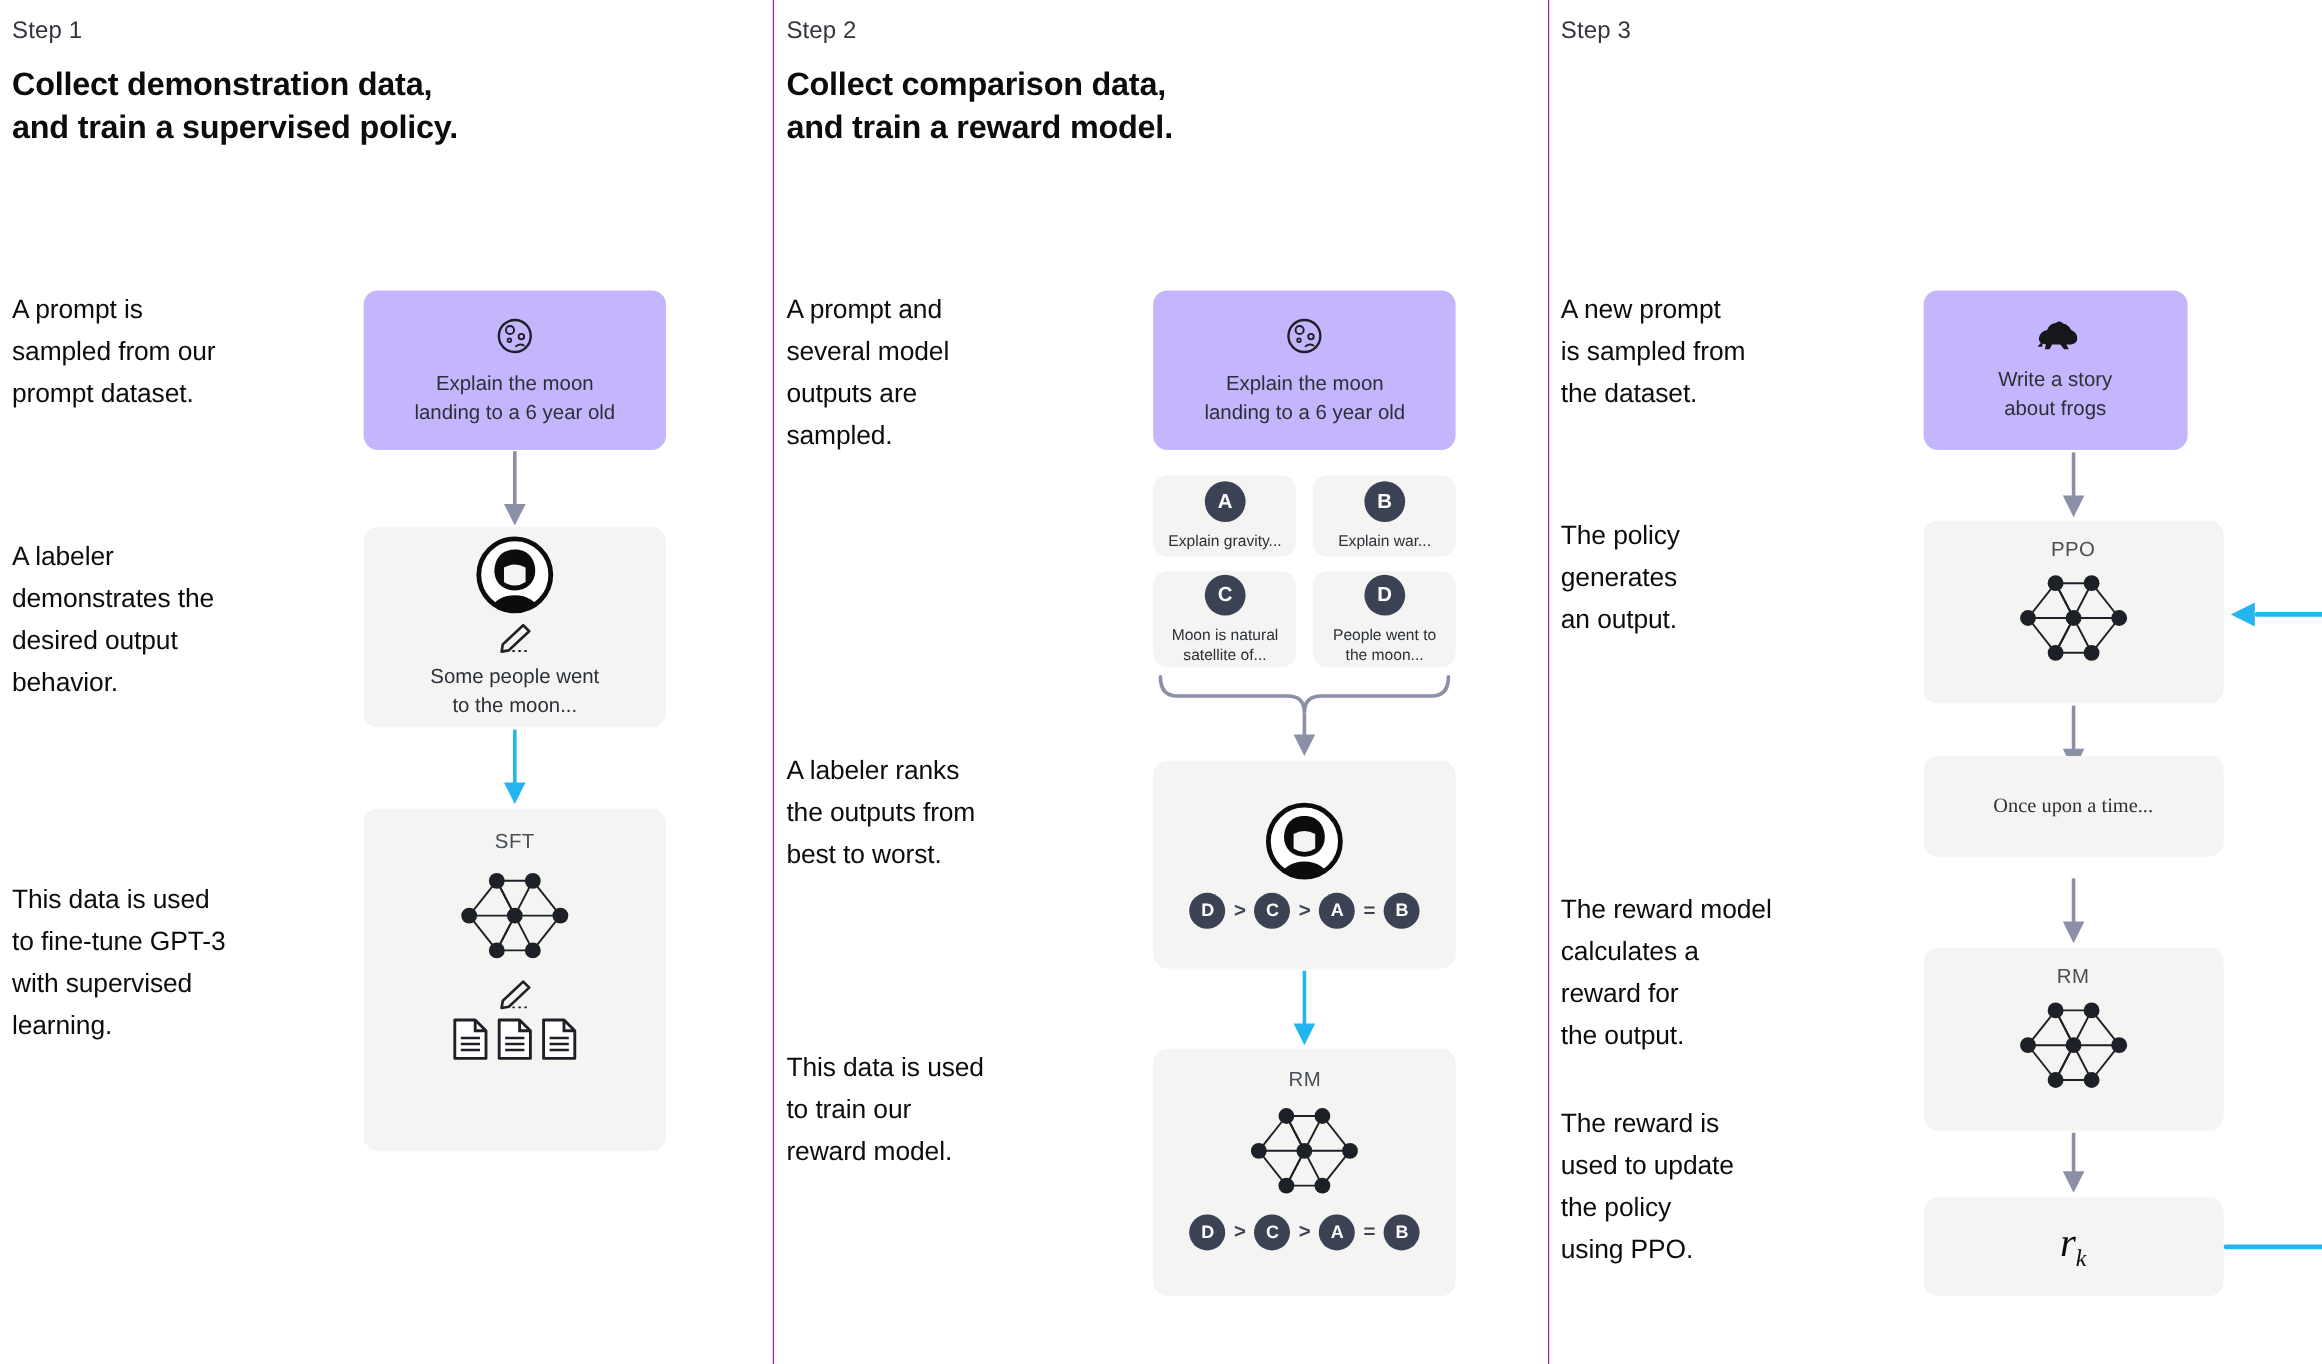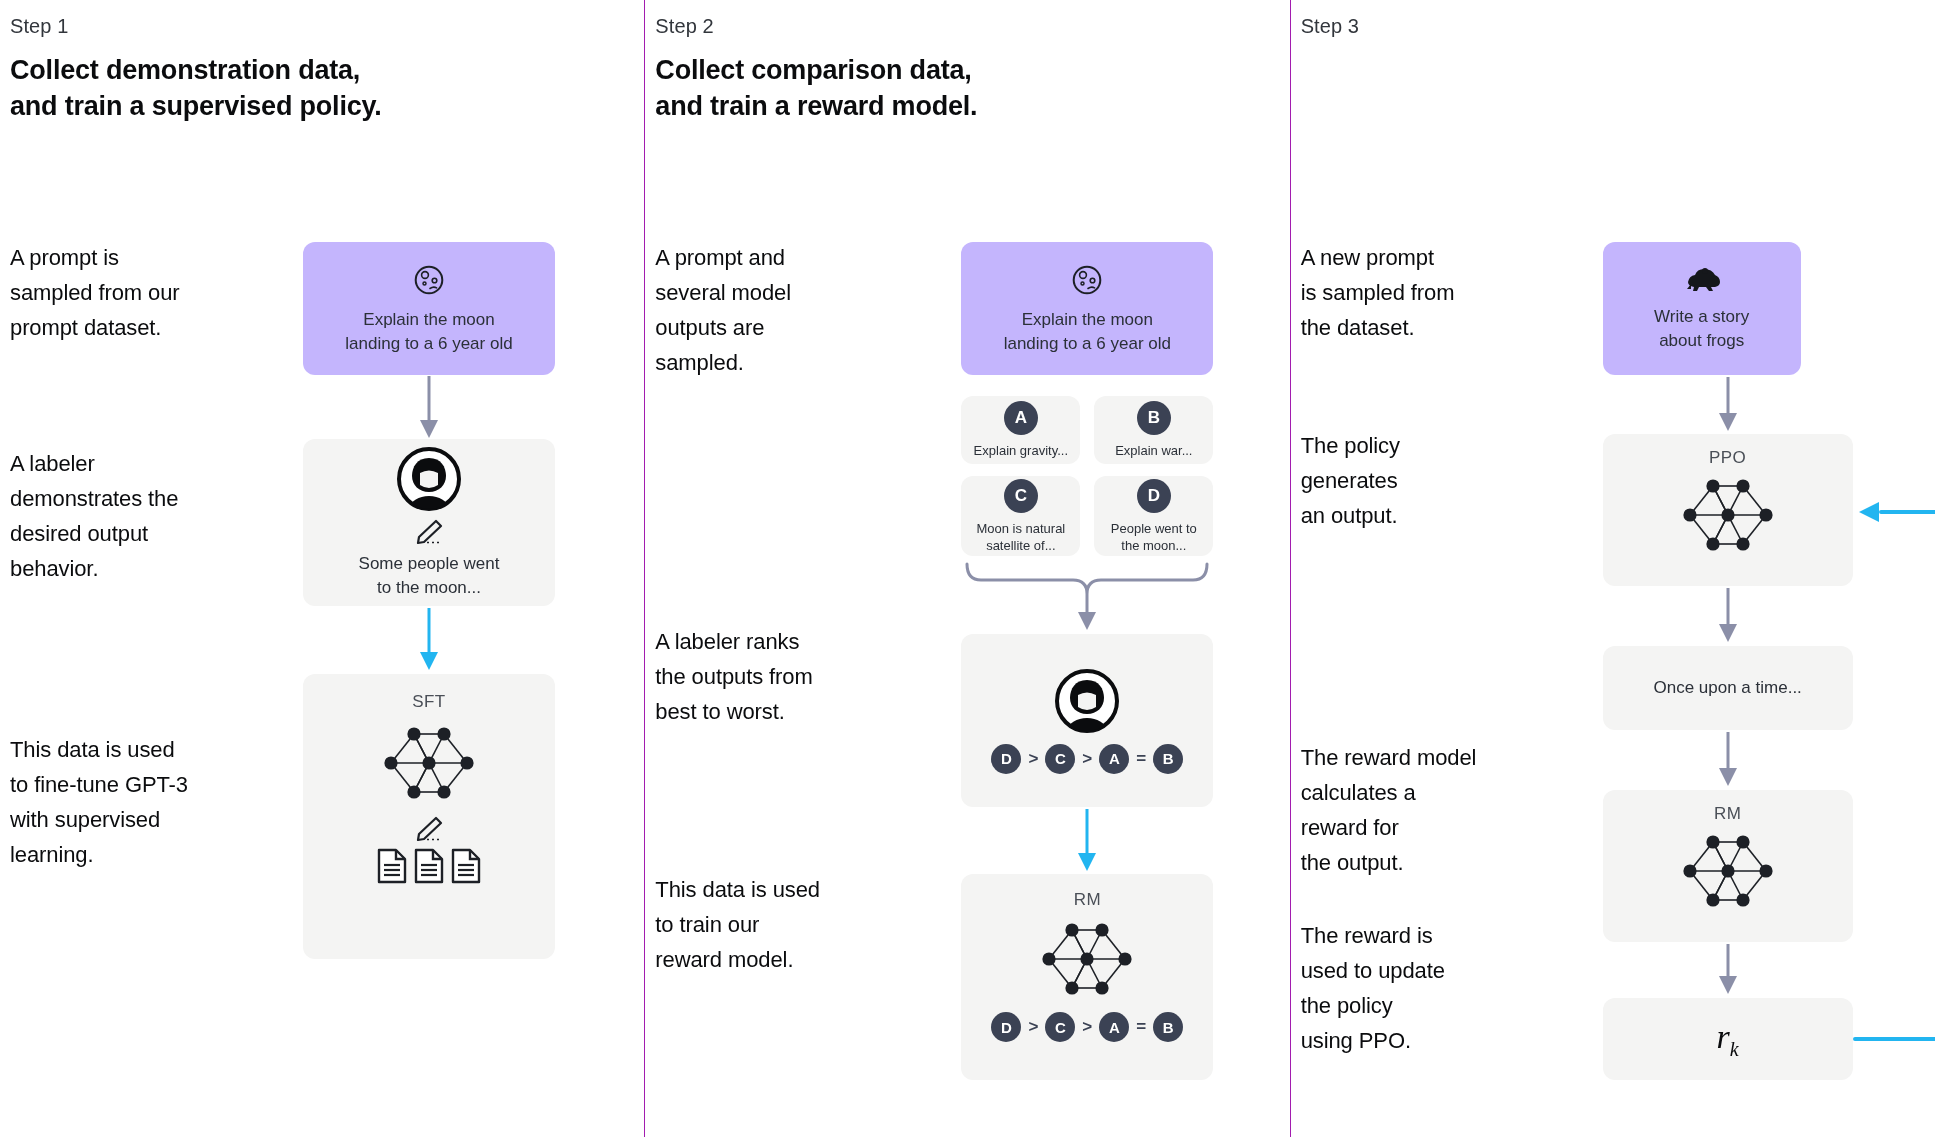"Write a story" div.card { width: 198px -> 220px }
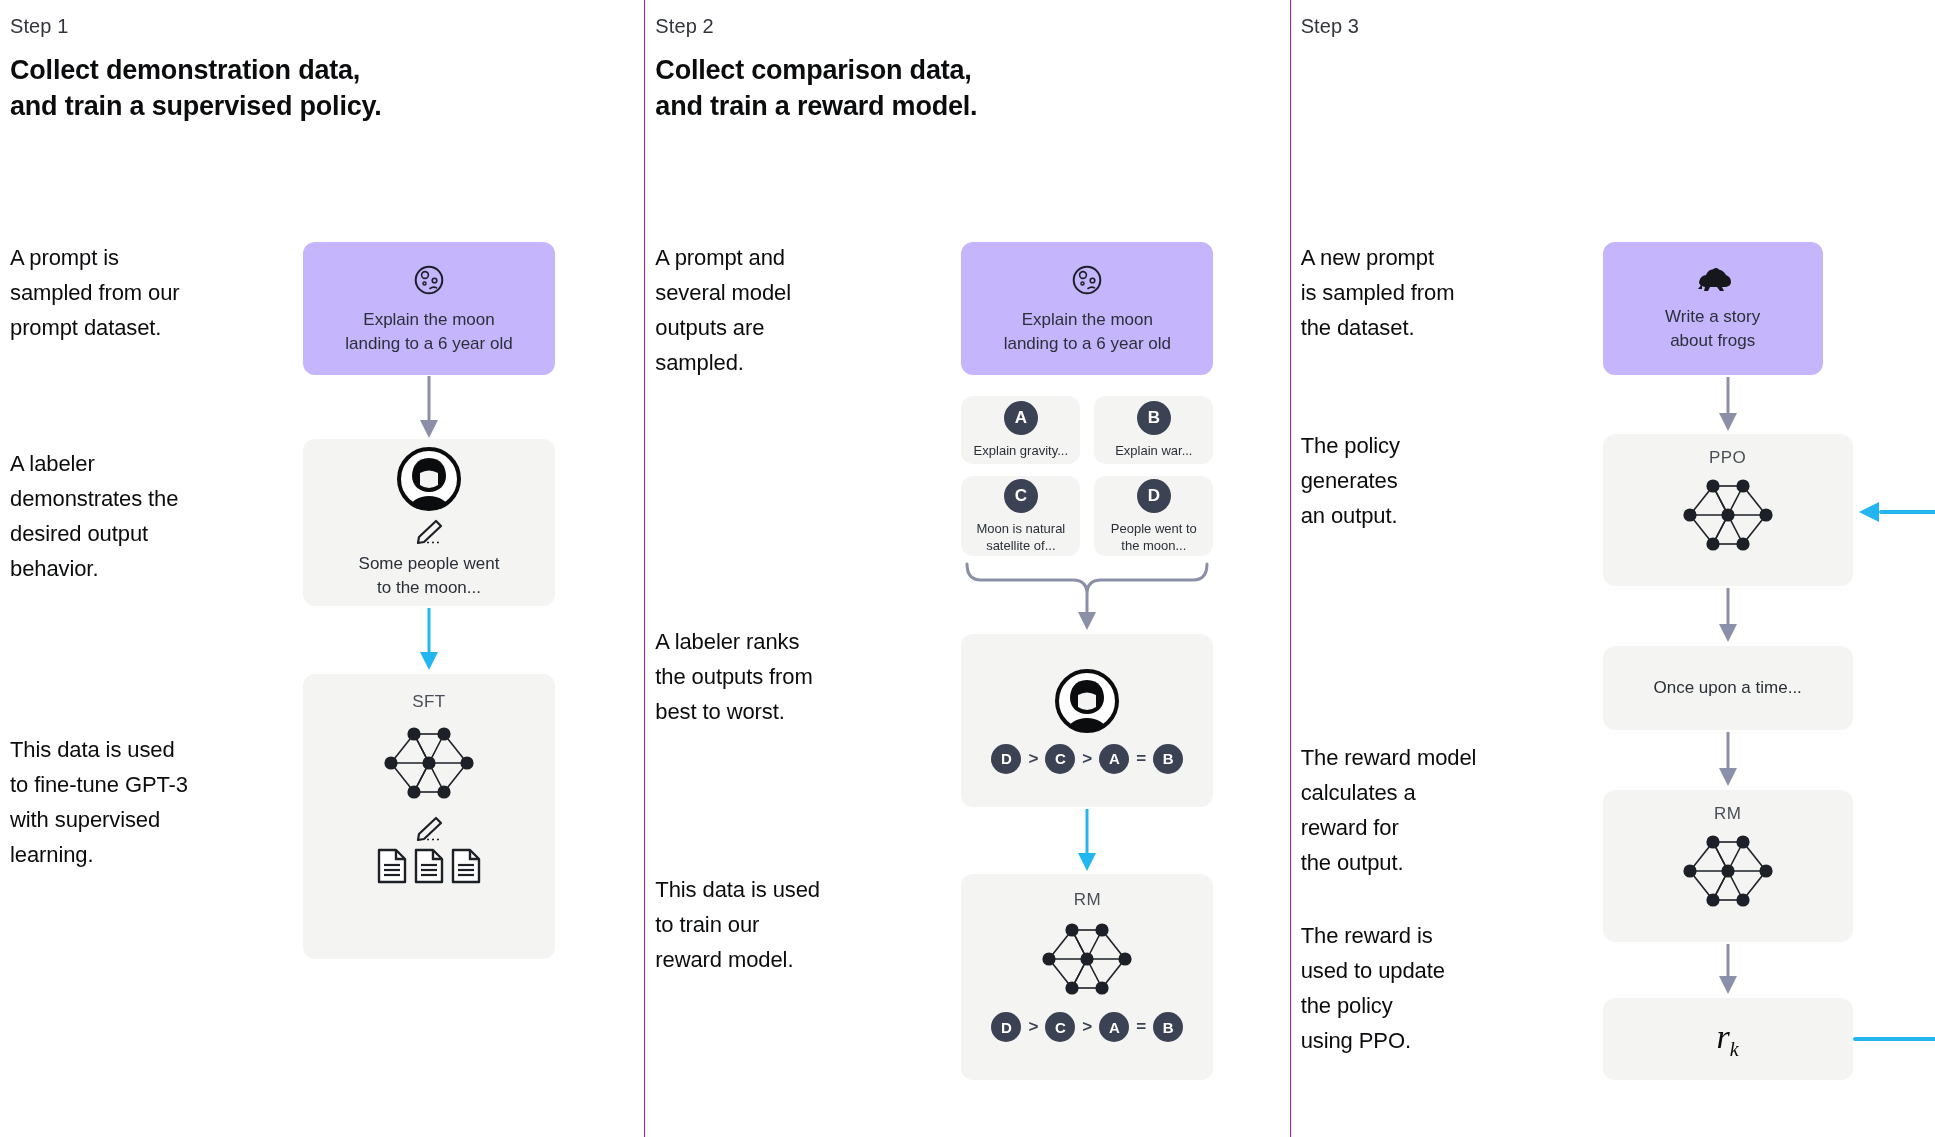"Once upon a time..." div.card { font-family: none -> Liberation Serif, serif; top: 632px -> 616px }
